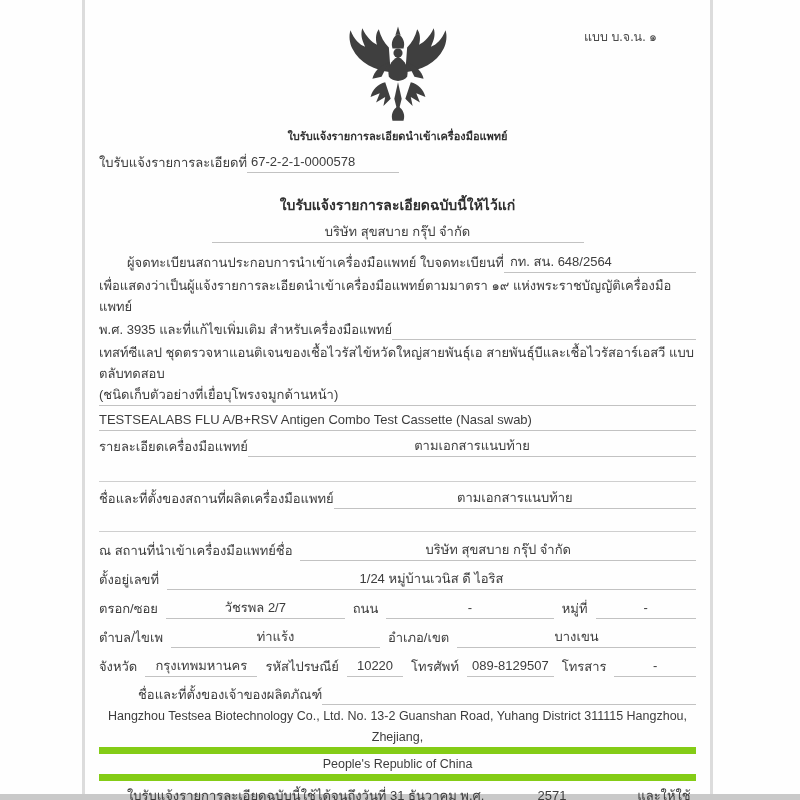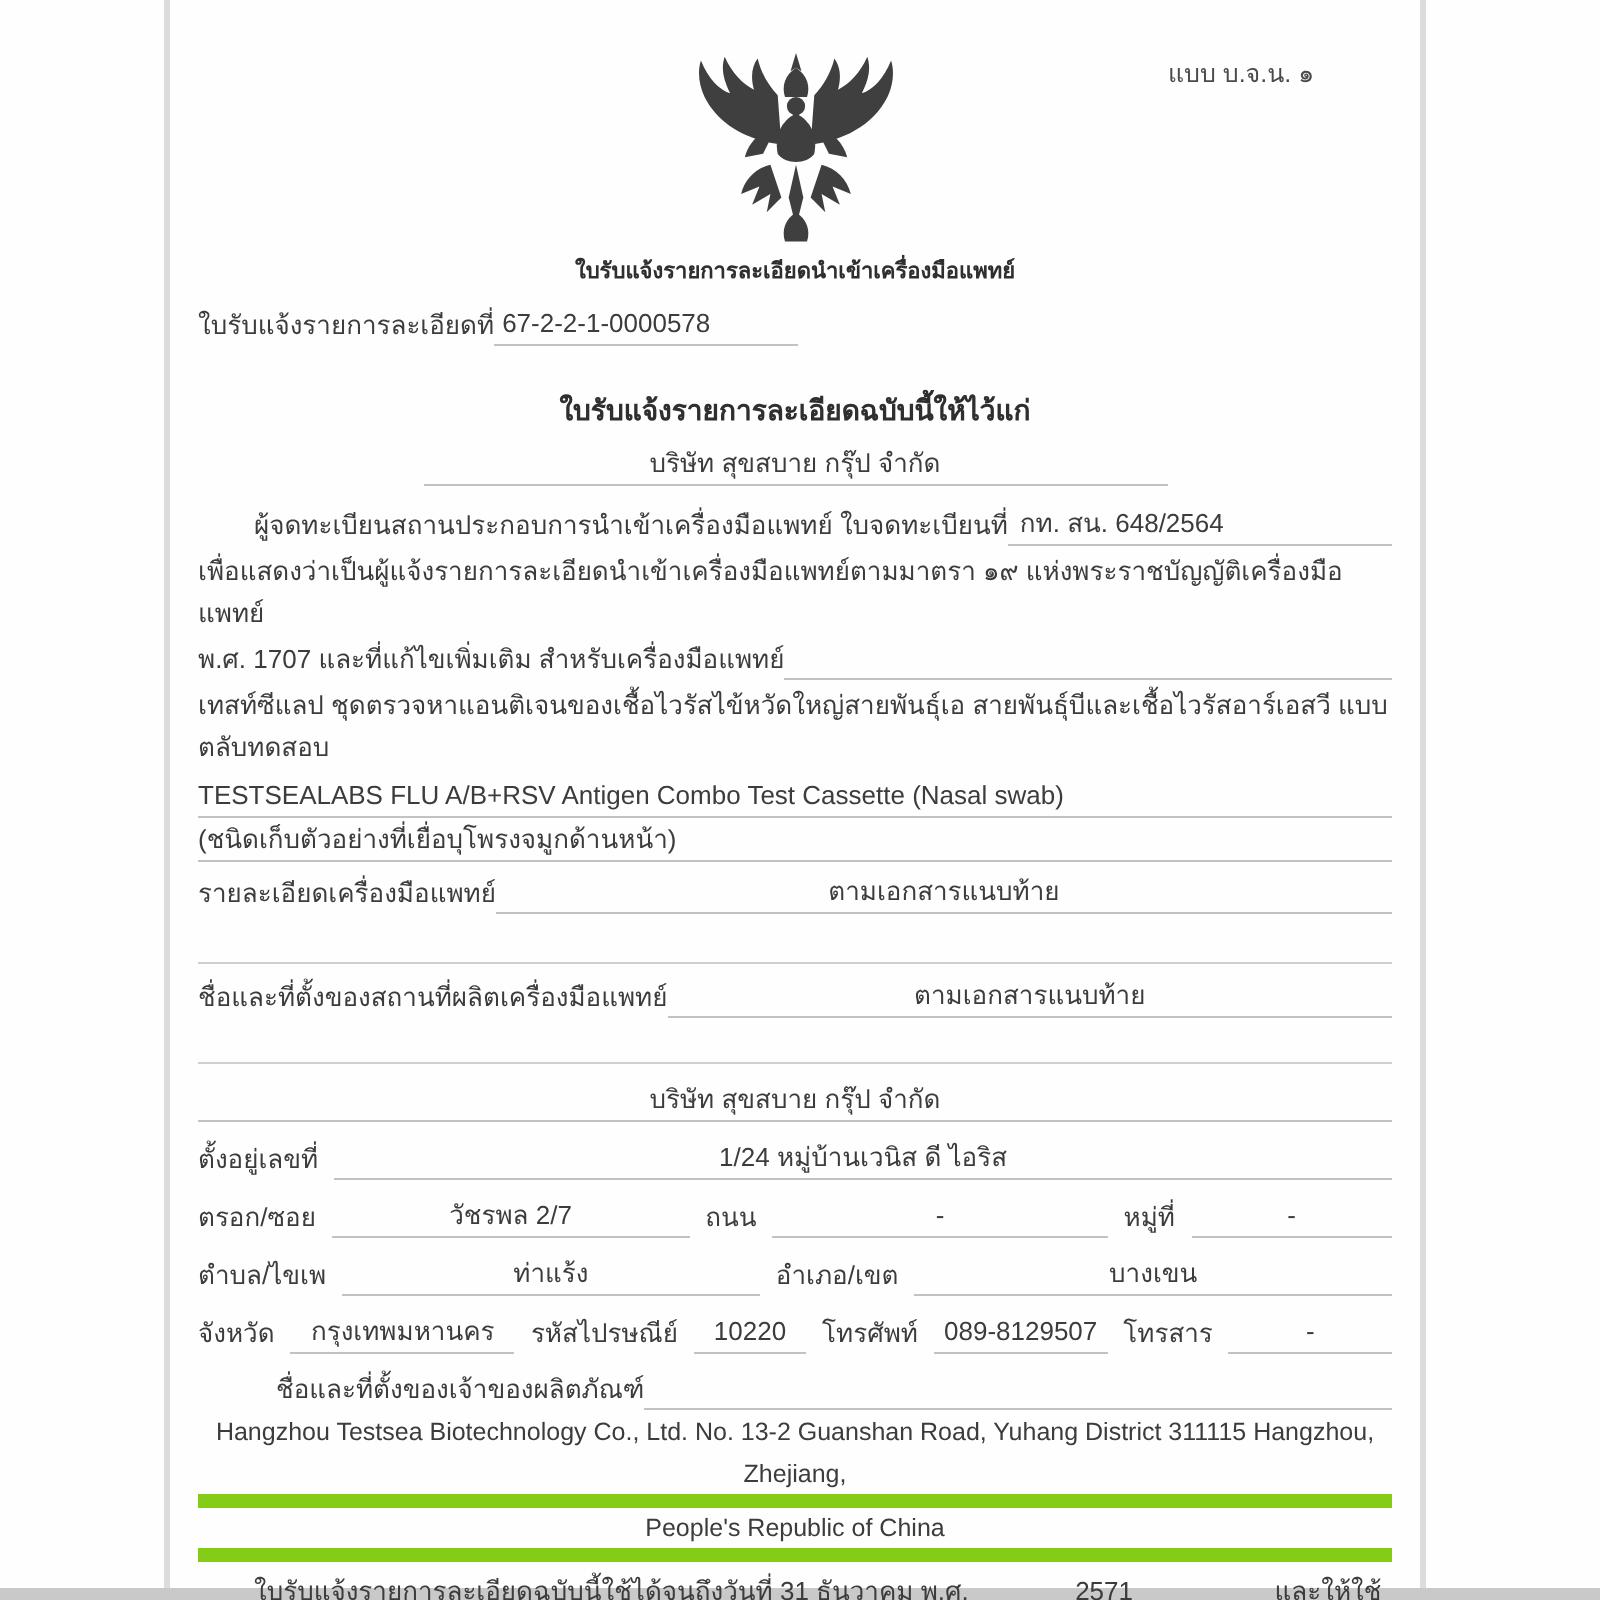"พ.ศ. 1707 และที่แก้ไขเพิ่มเติม" span.lbl { text: 1707 -> 3935 }
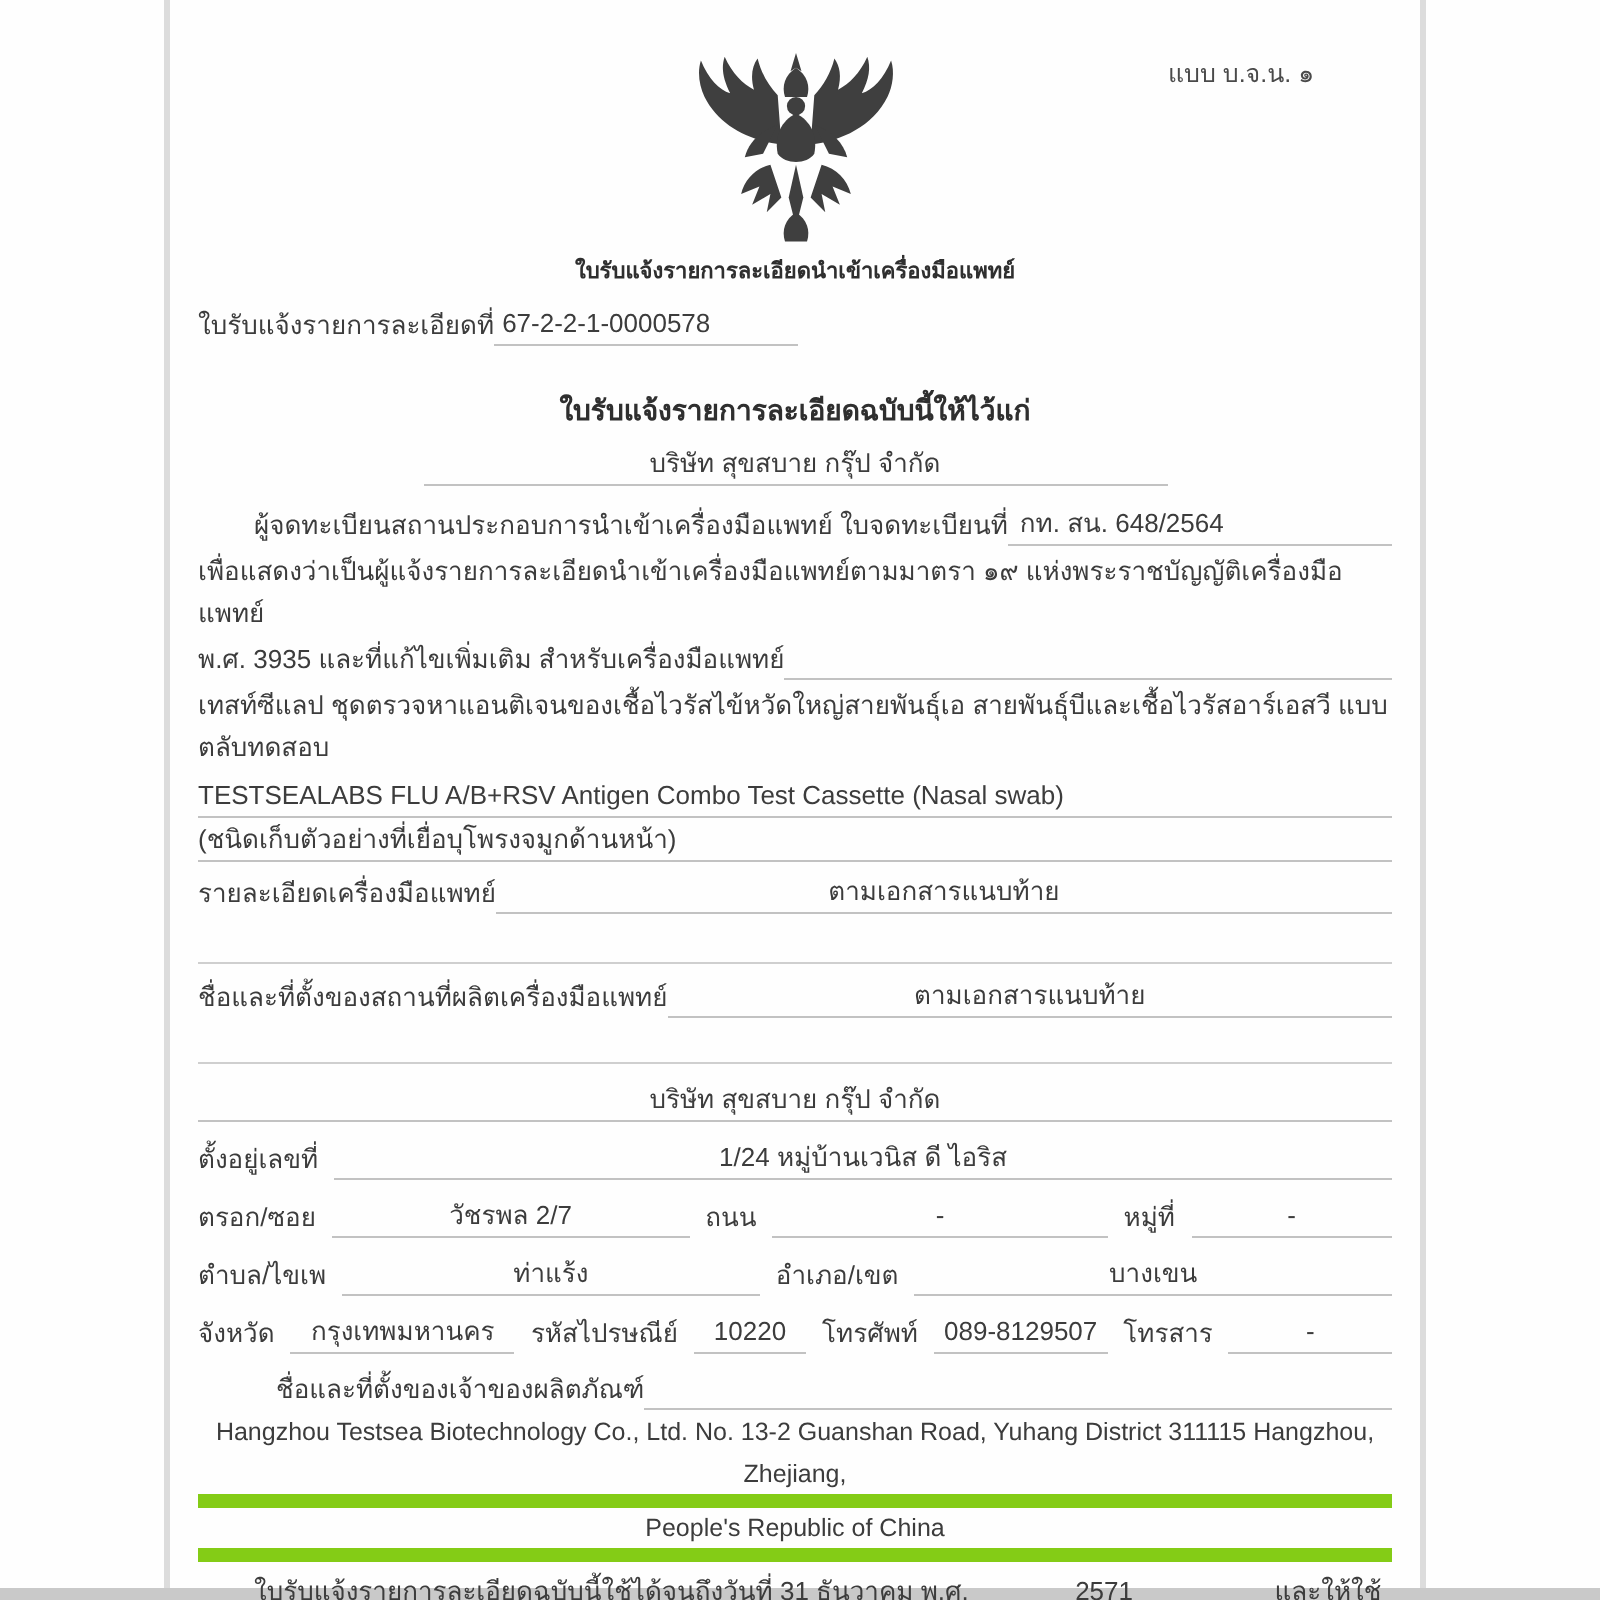"TESTSEALABS FLU A/B+RSV Antigen Combo" div.full-u { order: before "(ชนิดเก็บตัวอย่างที่เยื่อบุโพรงจมูกด้านห" -> after "(ชนิดเก็บตัวอย่างที่เยื่อบุโพรงจมูกด้านห" }
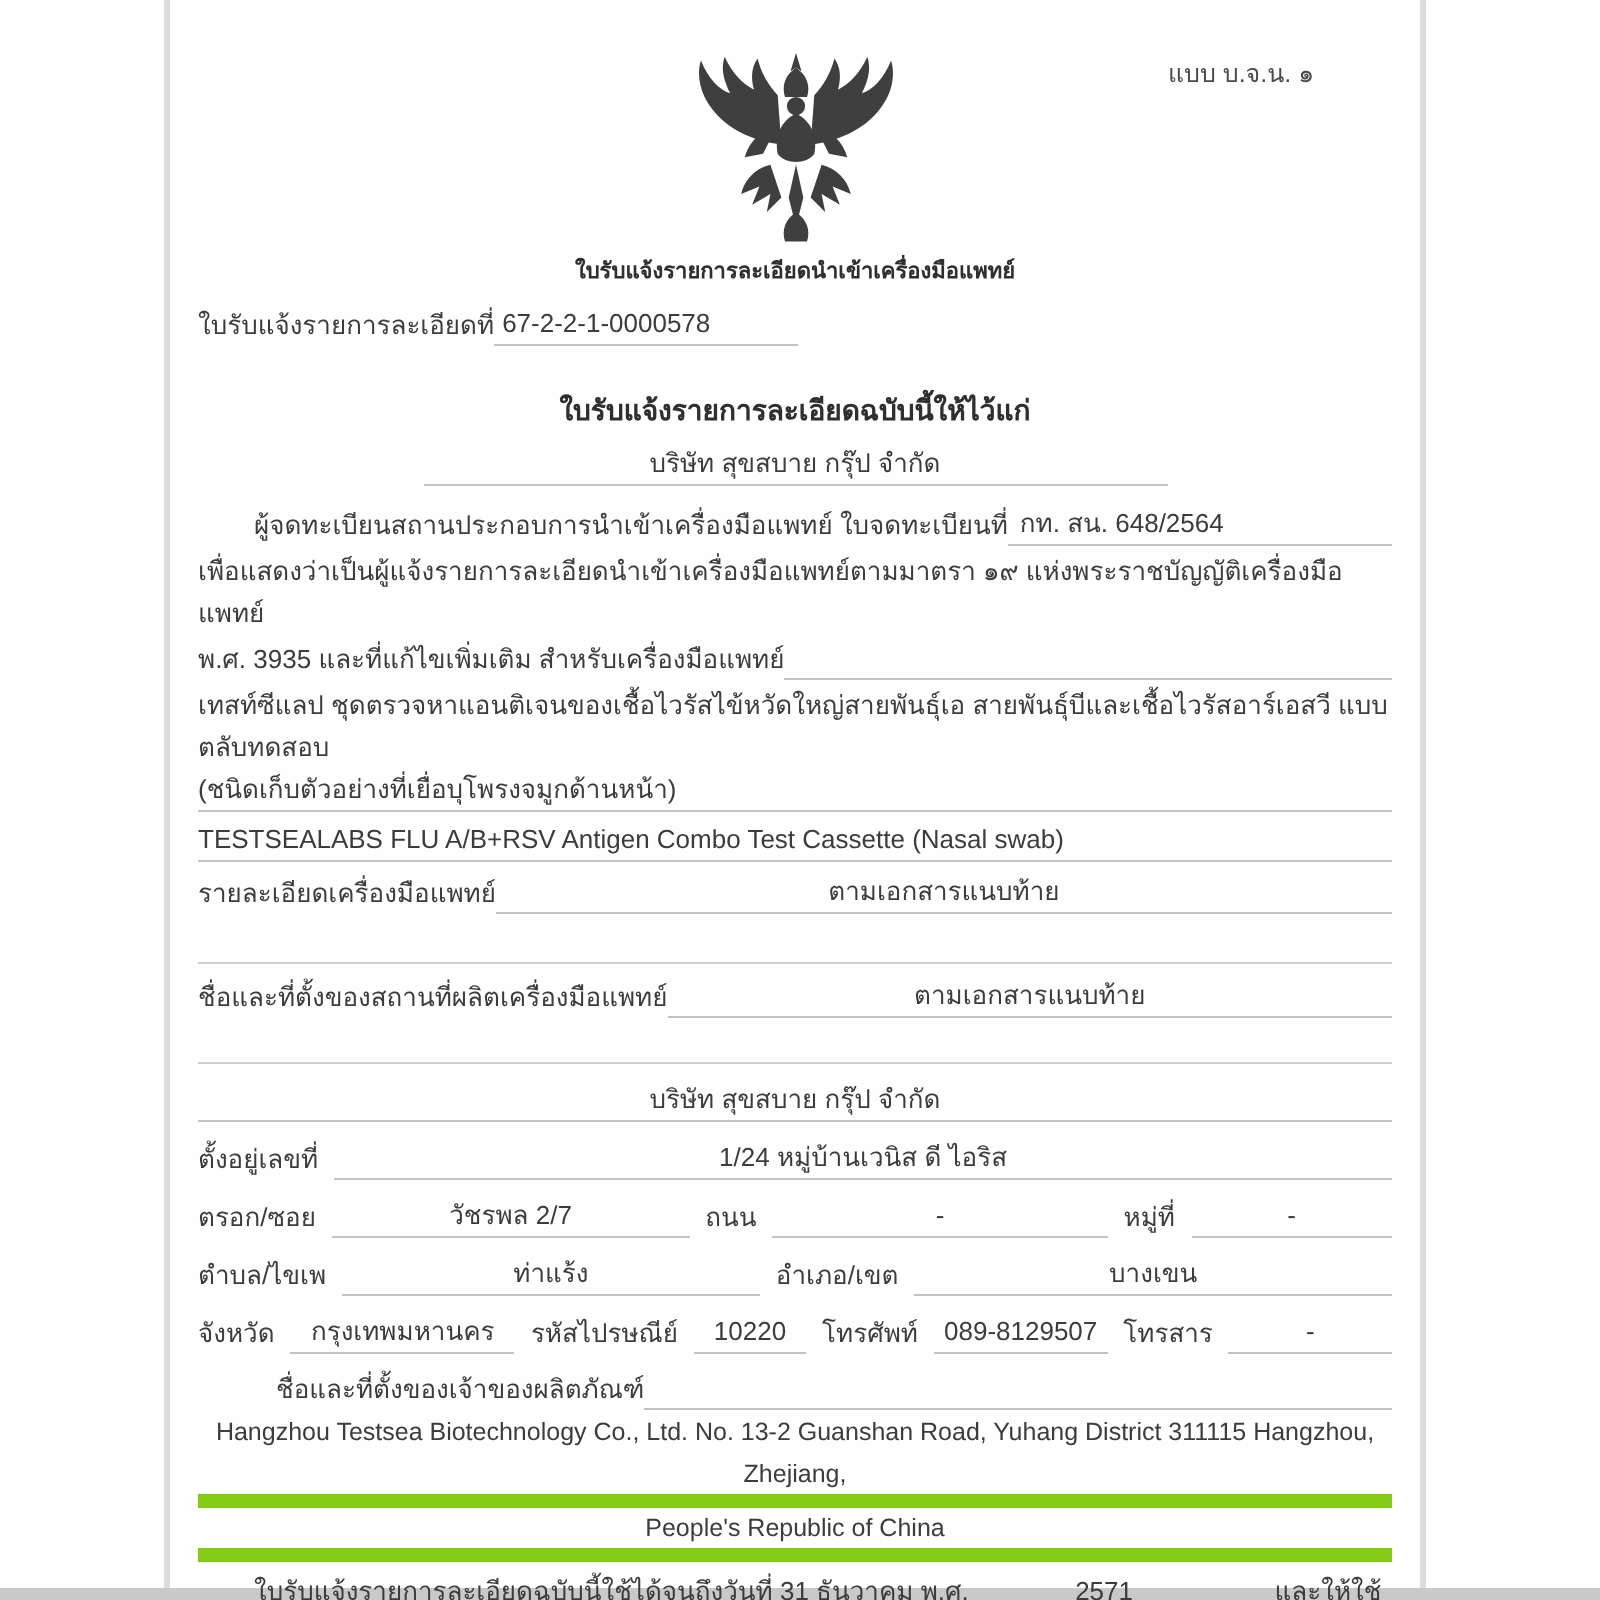"ณ สถานที่นำเข้าเครื่องมือแพทย์ชื่อ" span.lbl { html: none -> <span>ณ สถานที่นำเข้าเครื่องมือแพทย์ชื่อ</span> }
